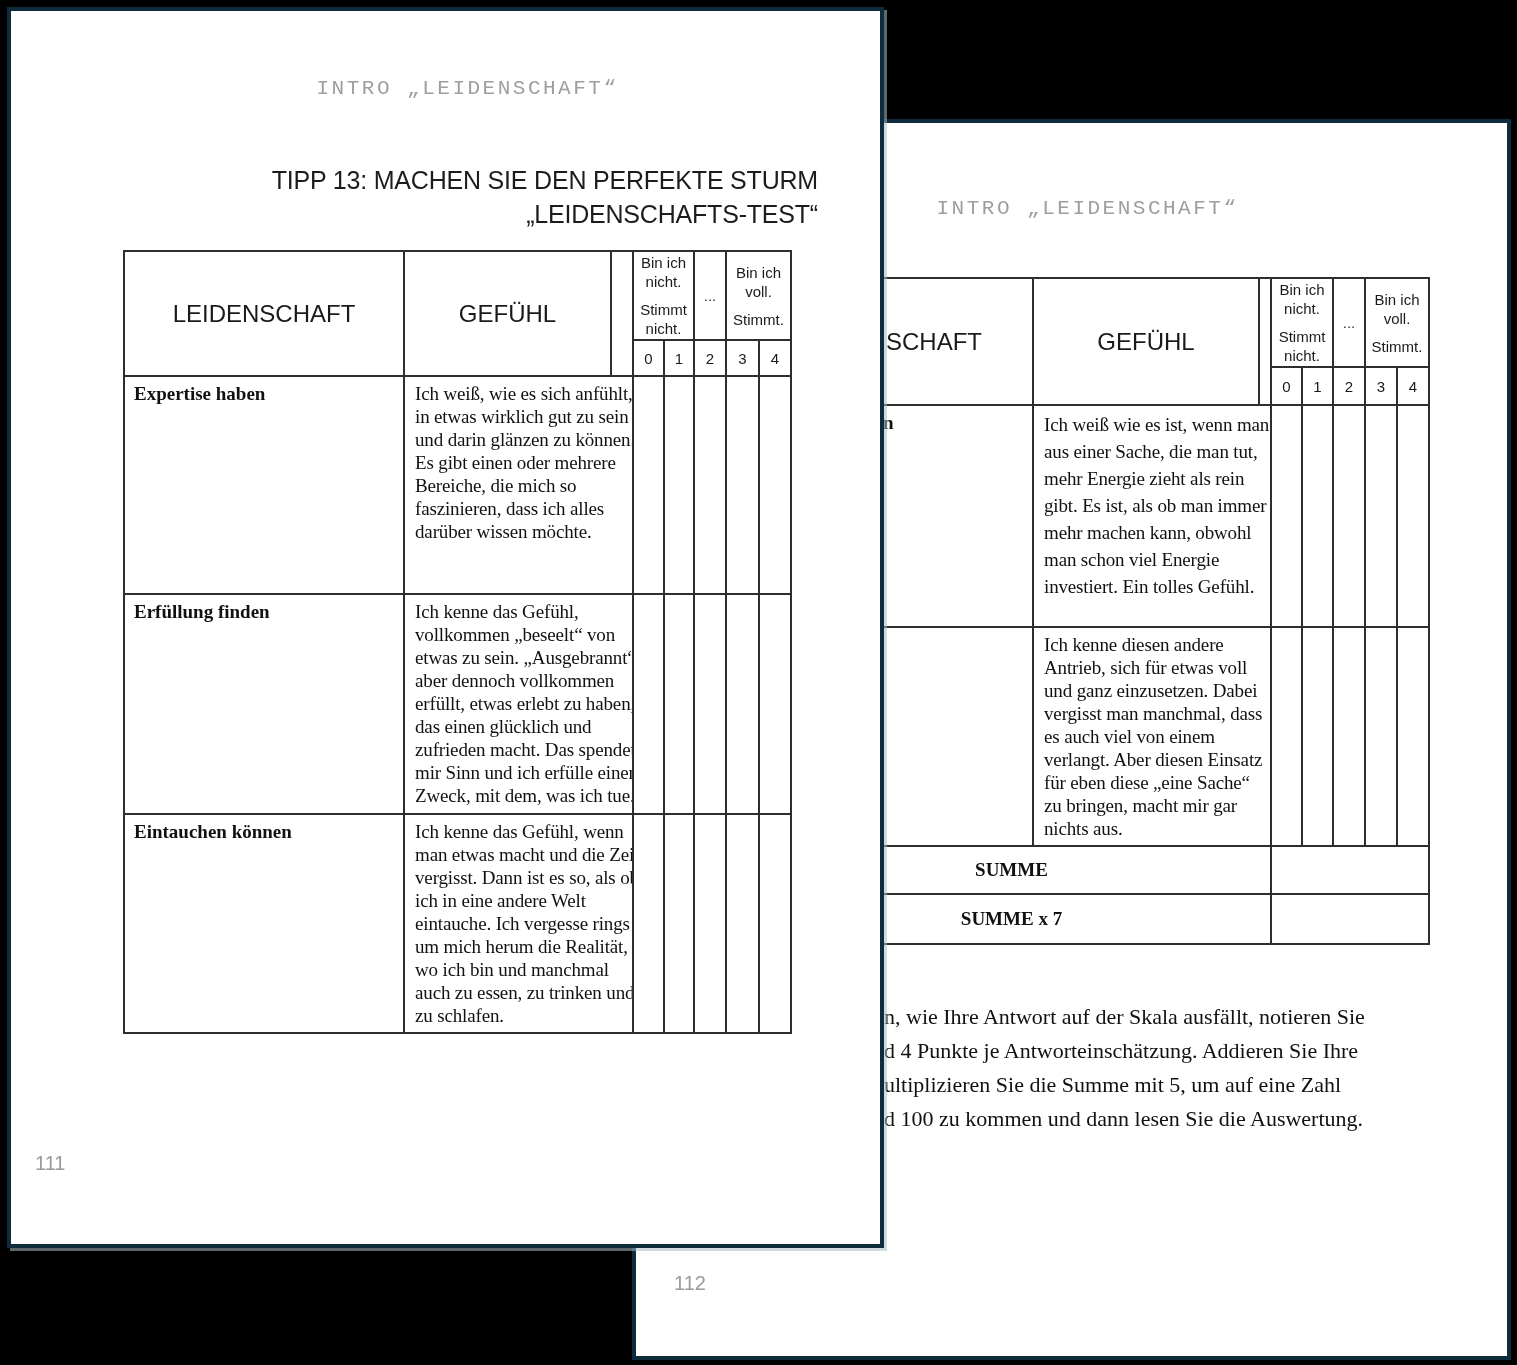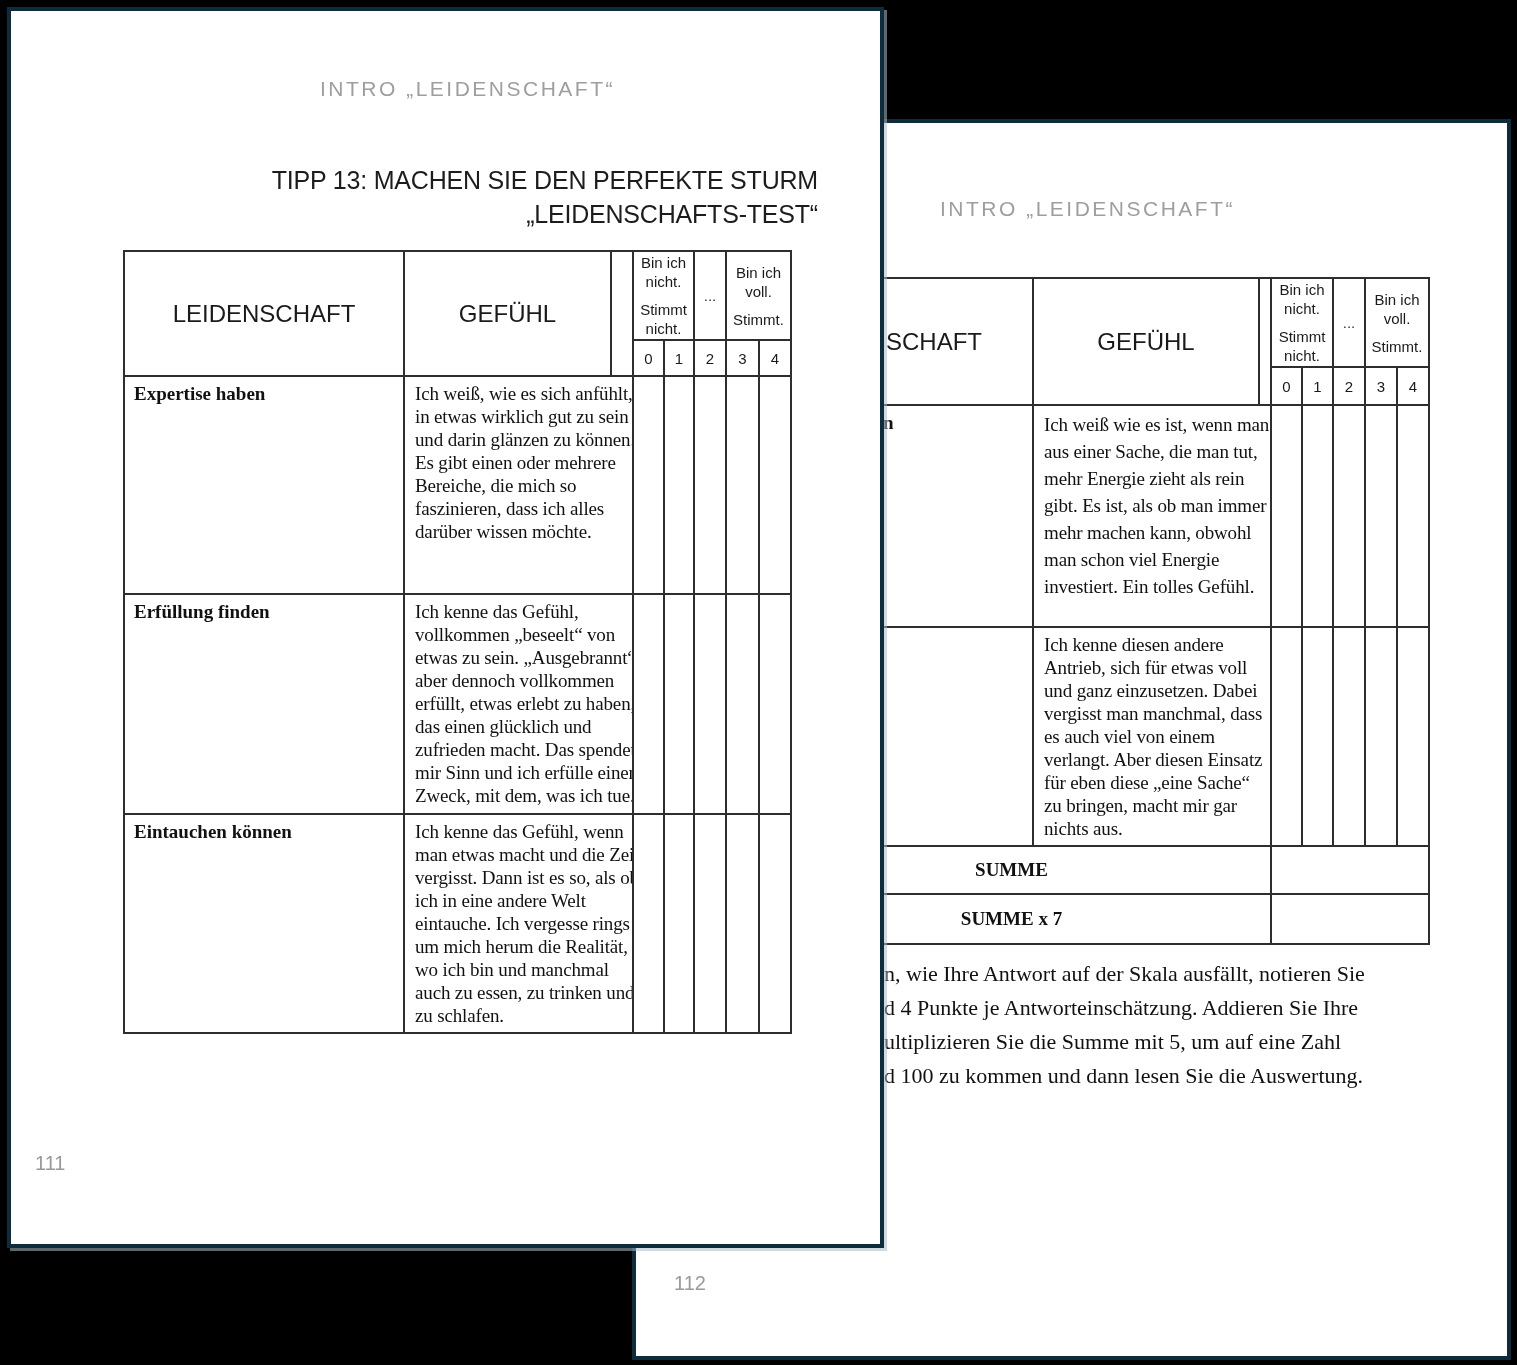"INTRO „LEIDENSCHAFT“" .running-header { font-family: none -> Liberation Mono, monospace }
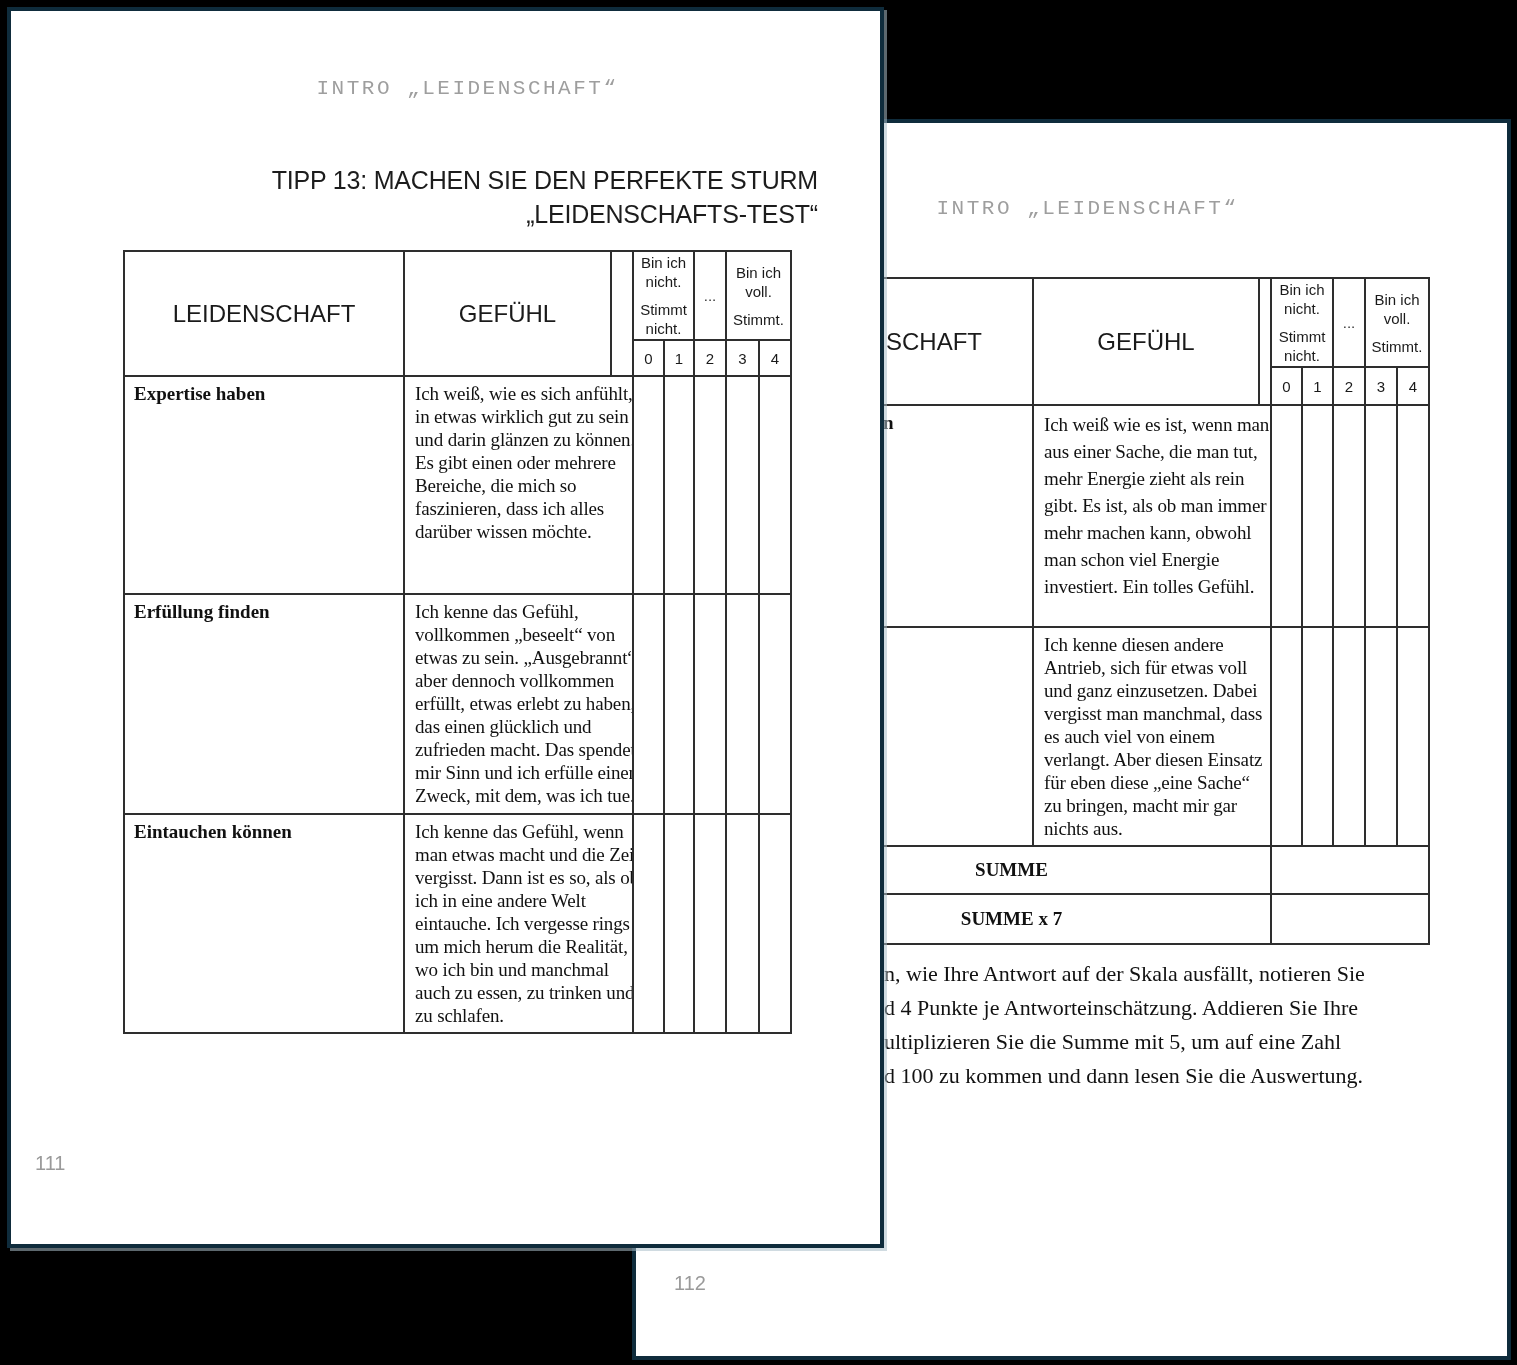"n, wie Ihre Antwort auf" .closing-paragraph { top: 834px -> 877px }
